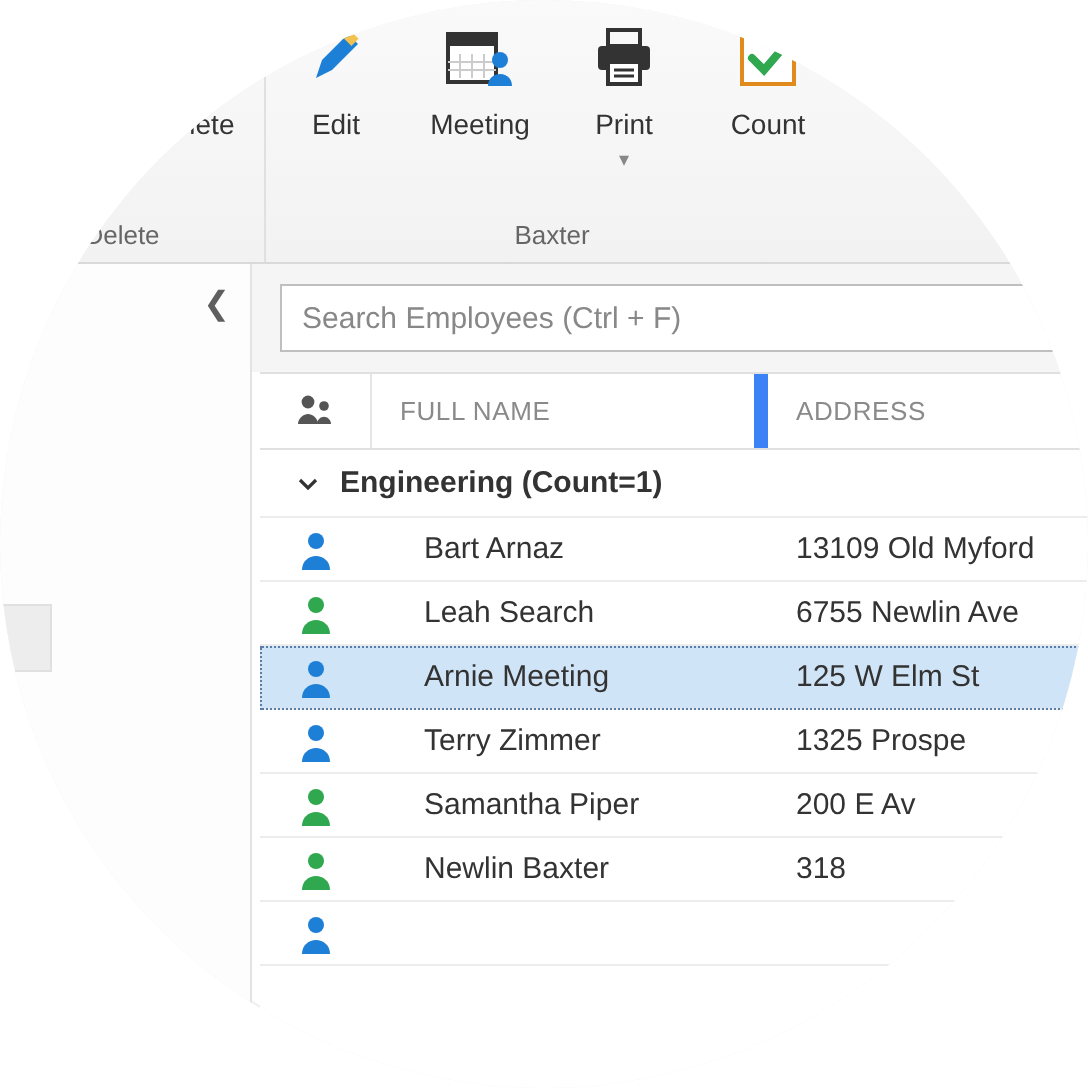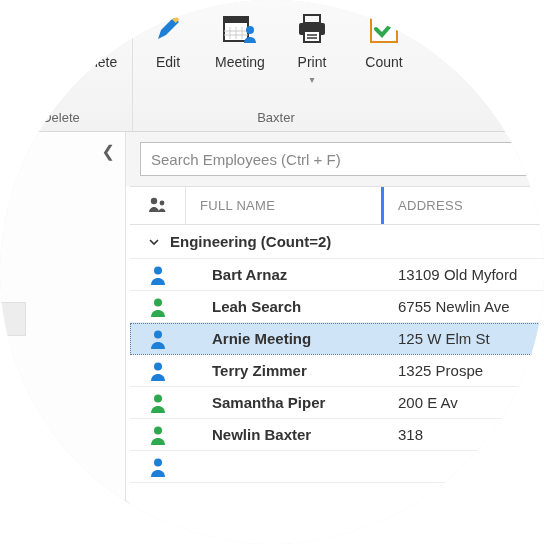"FULL NAME" .ch-name { border-right: 3px solid #3b82f6 -> 7px solid #3b82f6 }
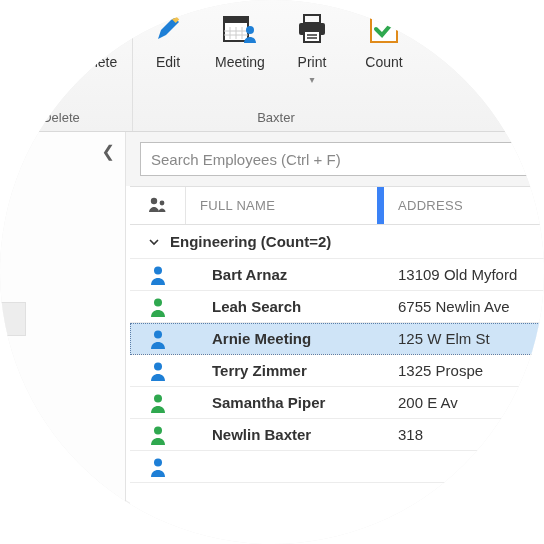"Engineering (Count=2)" span { text: 2 -> 1 }
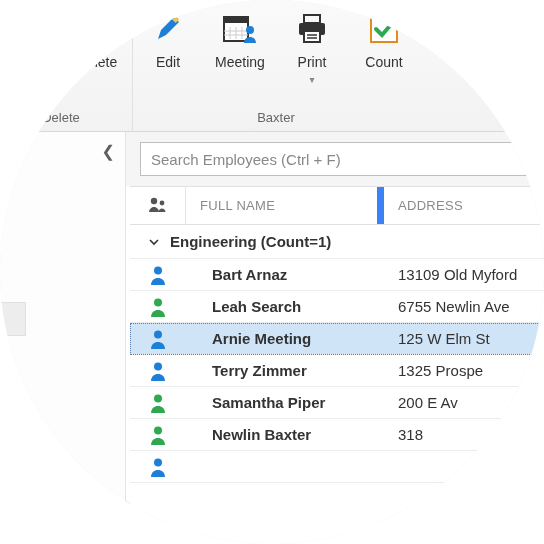"Bart Arnaz" .rc-name { font-weight: bold -> none }
